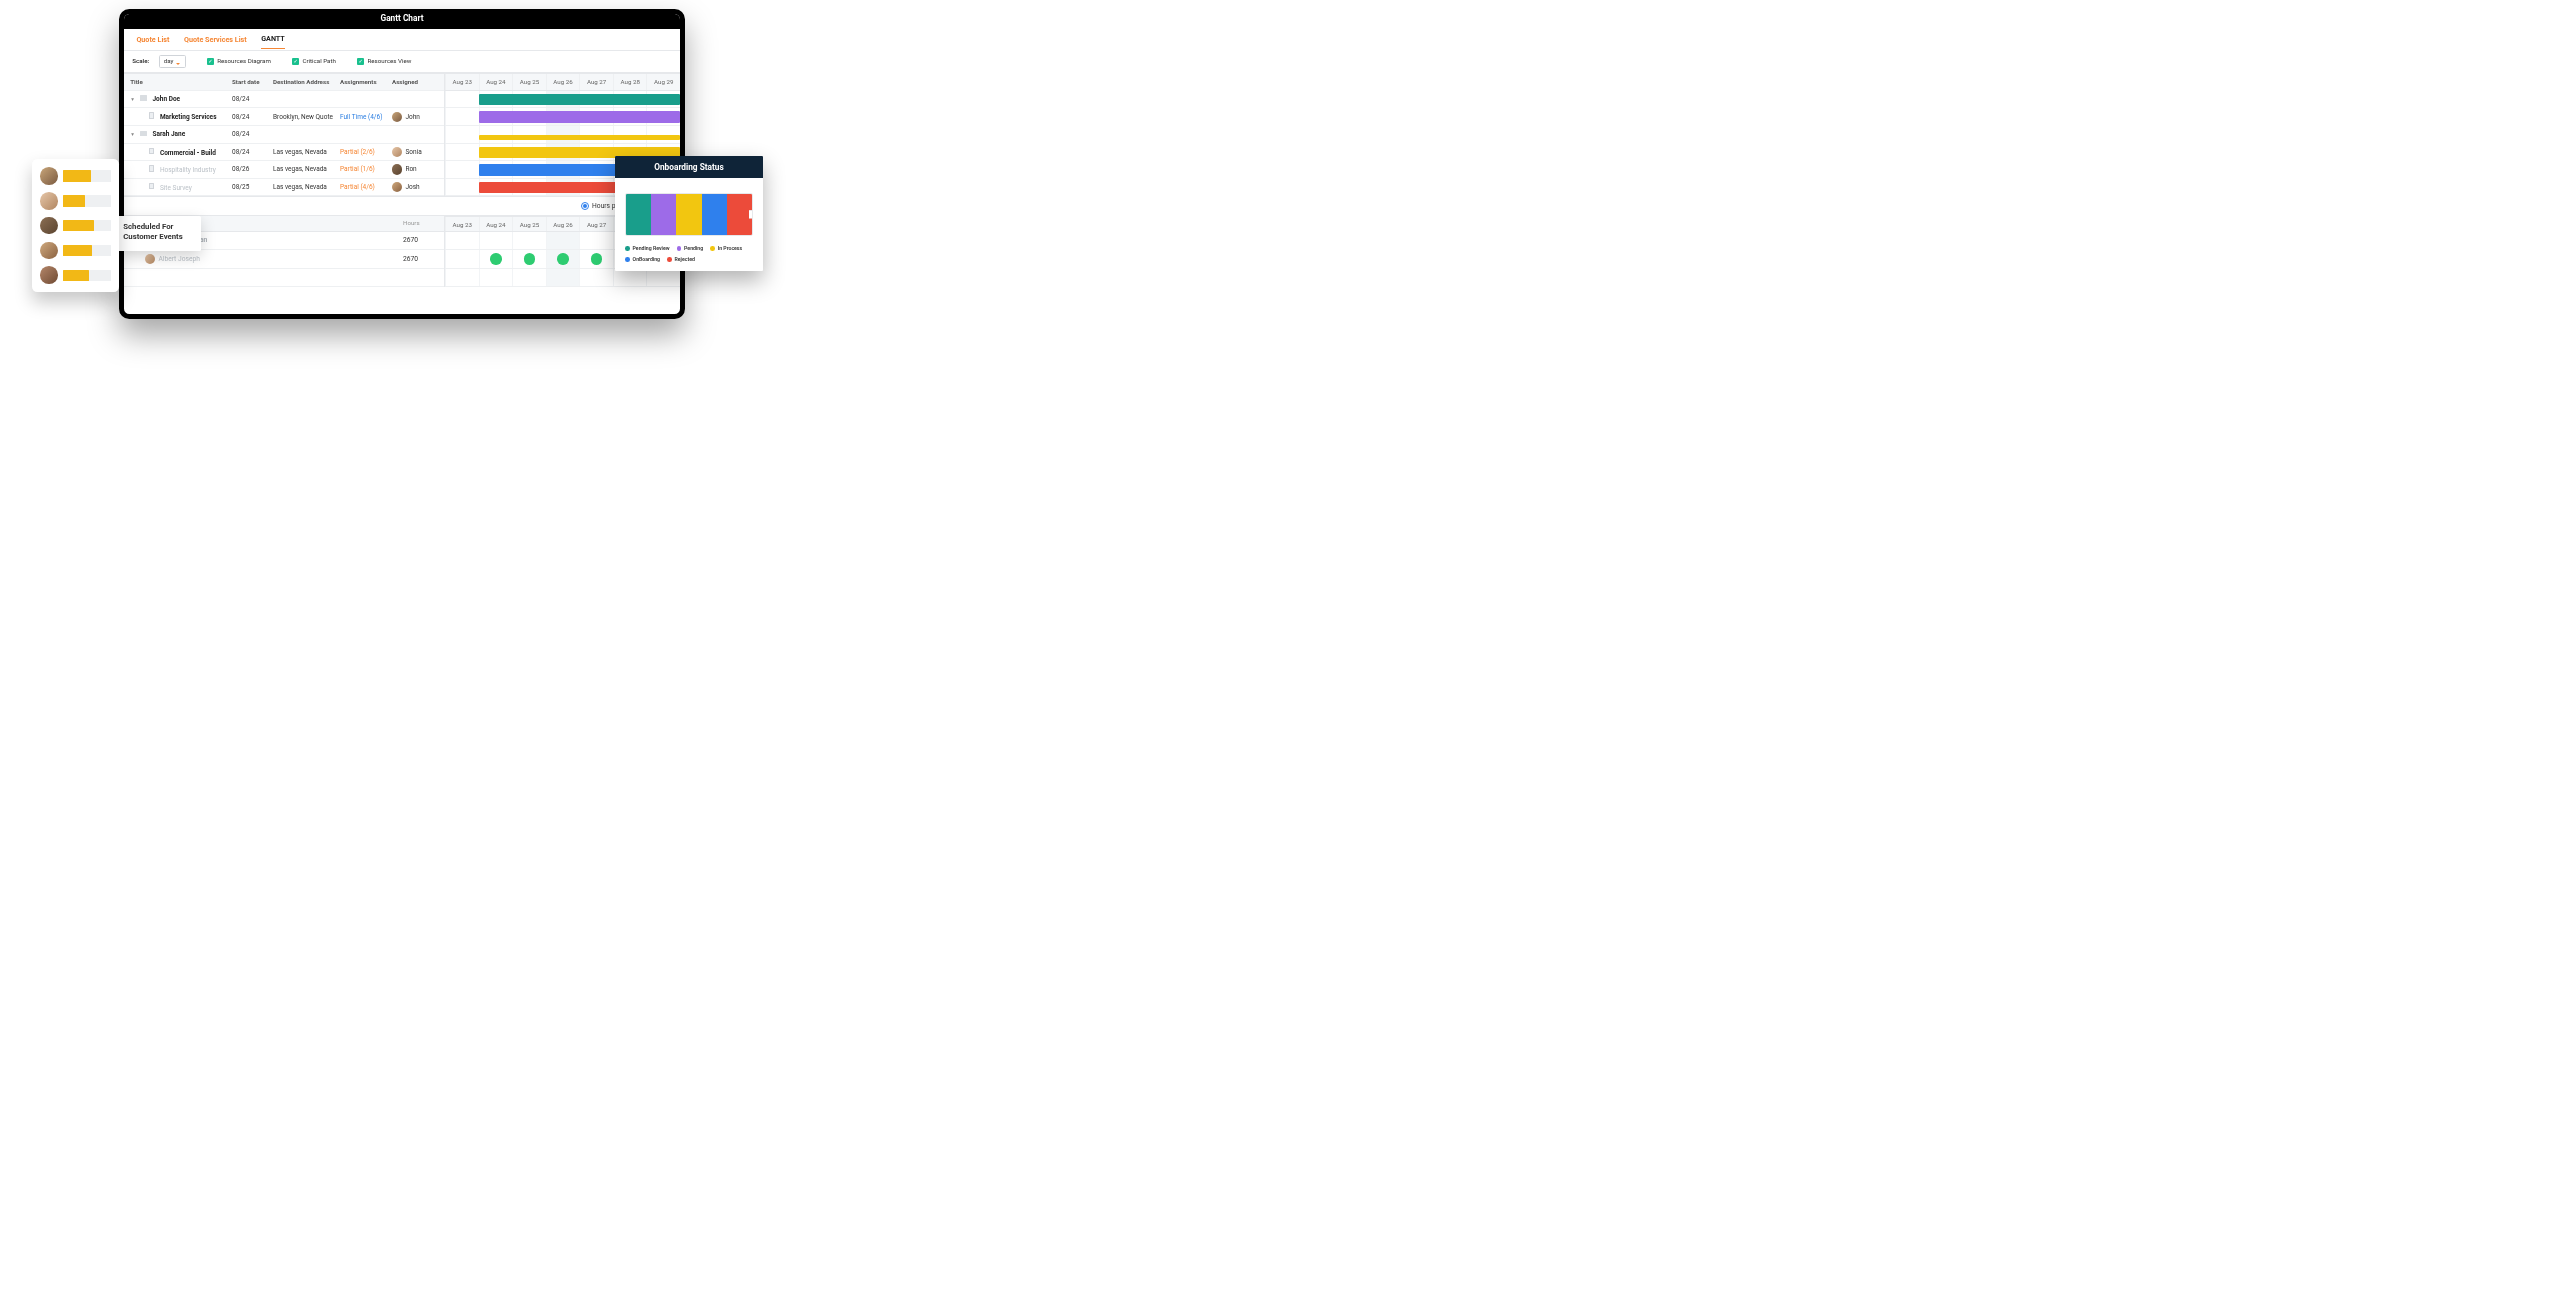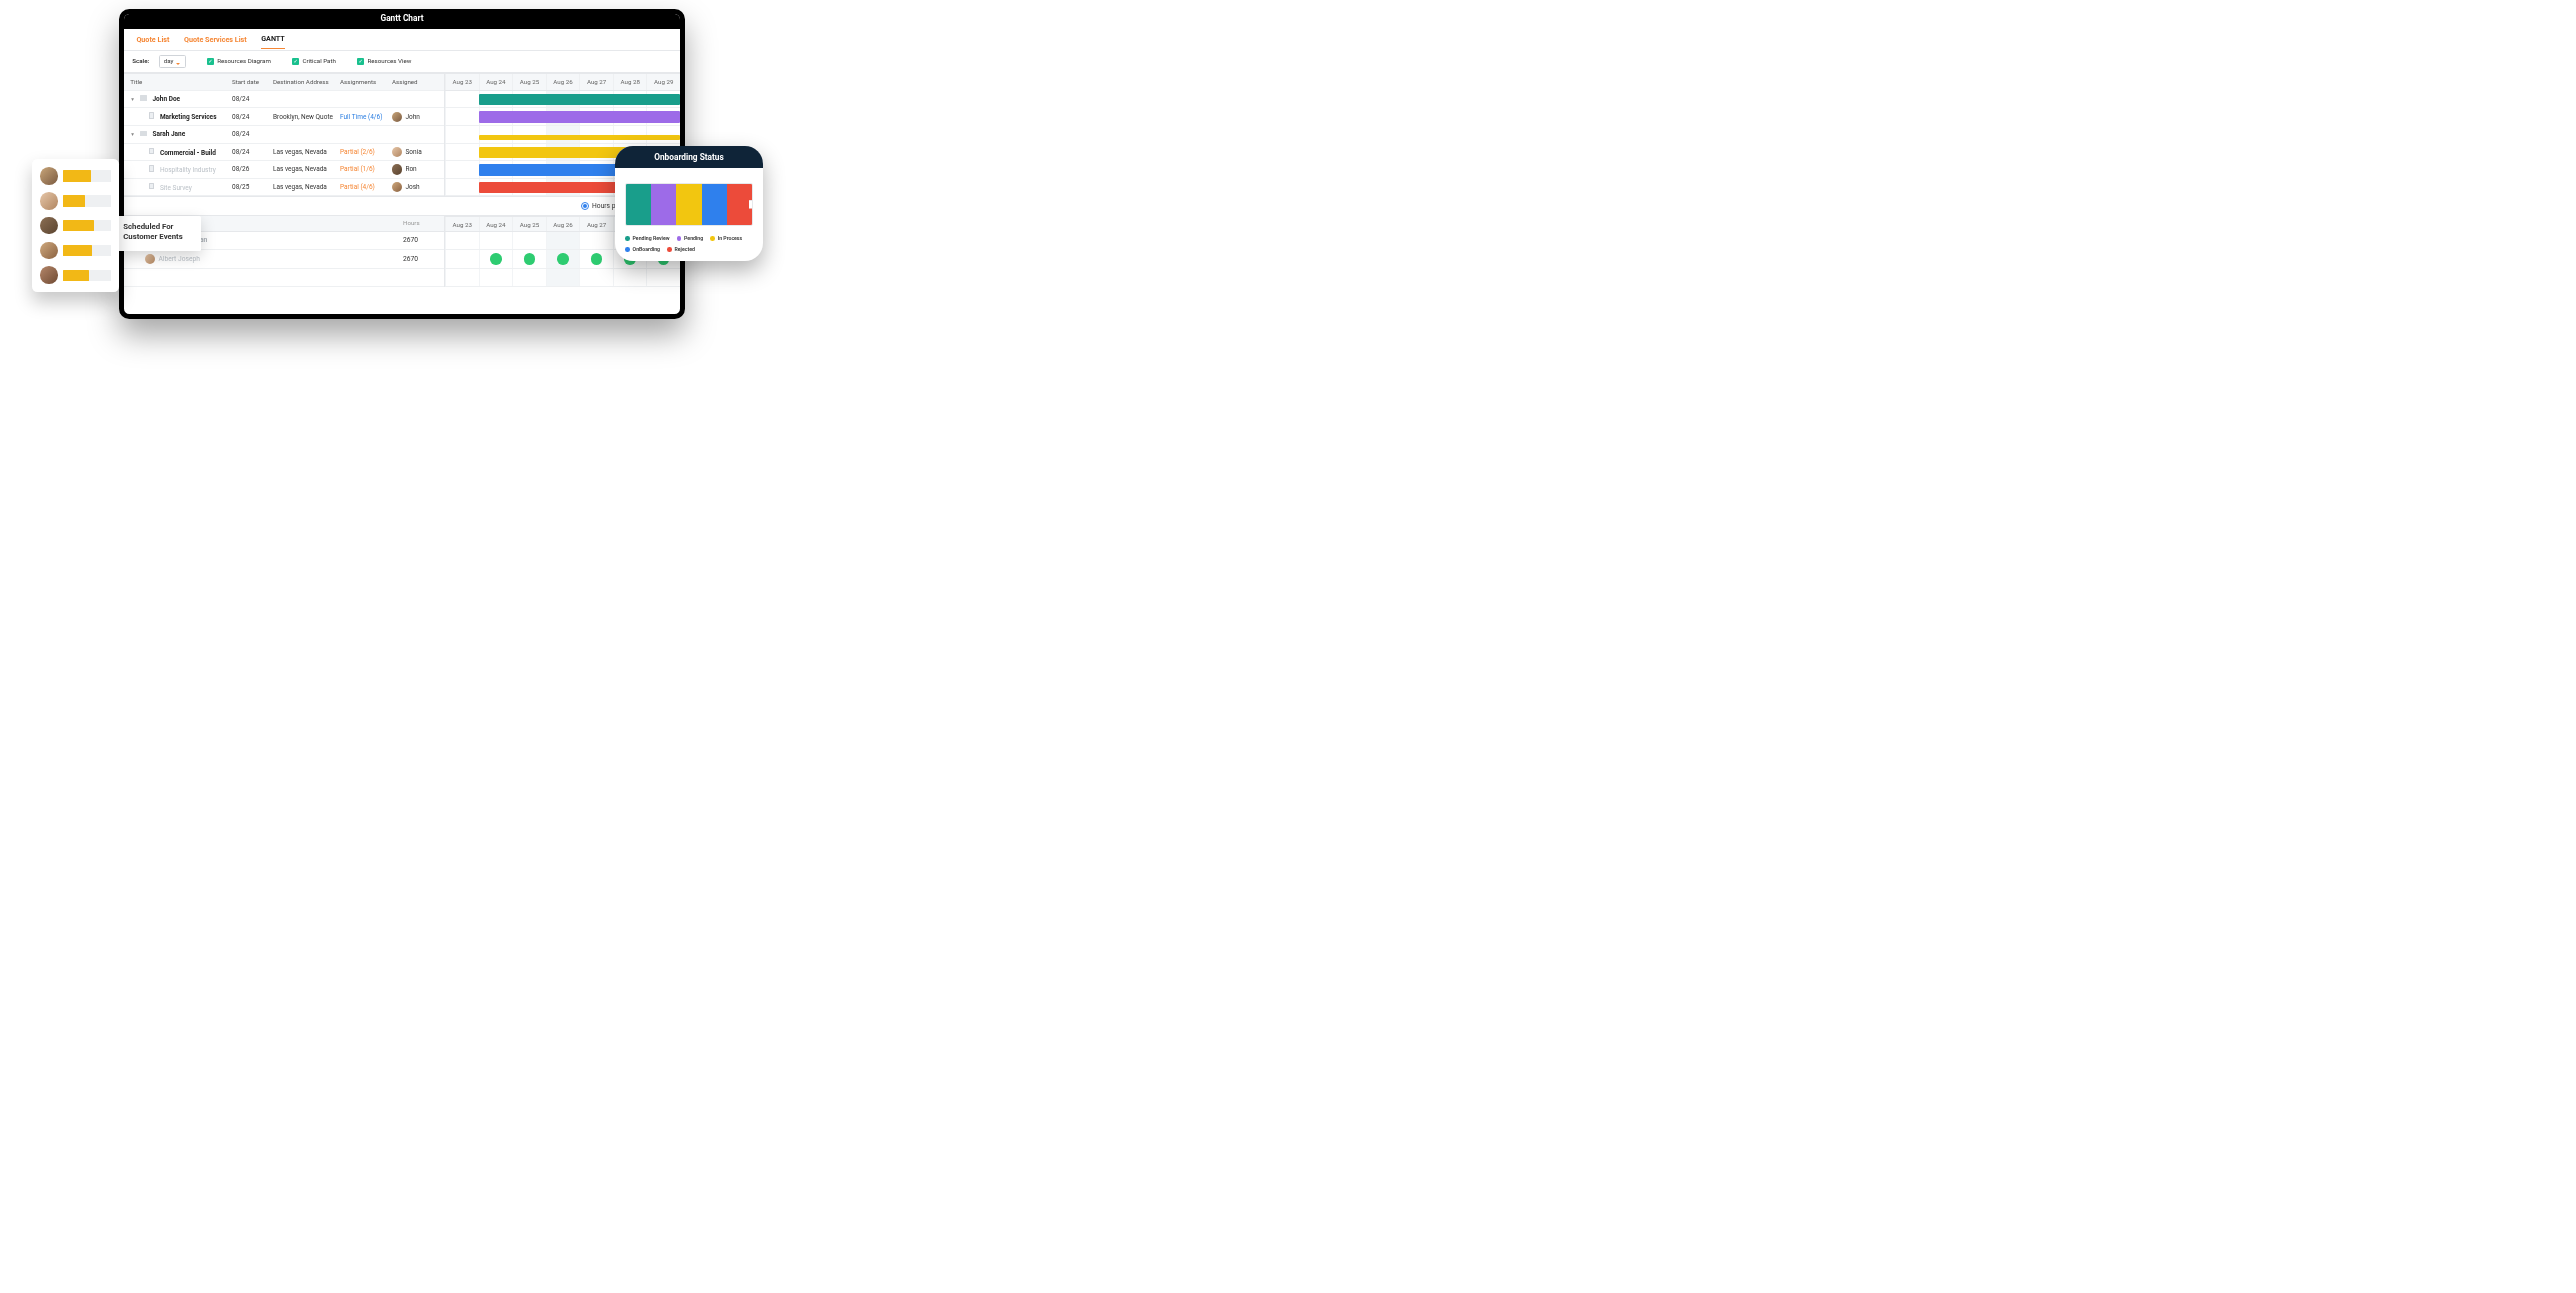"Title" .hdr-row { font-weight: 400 -> 700 }
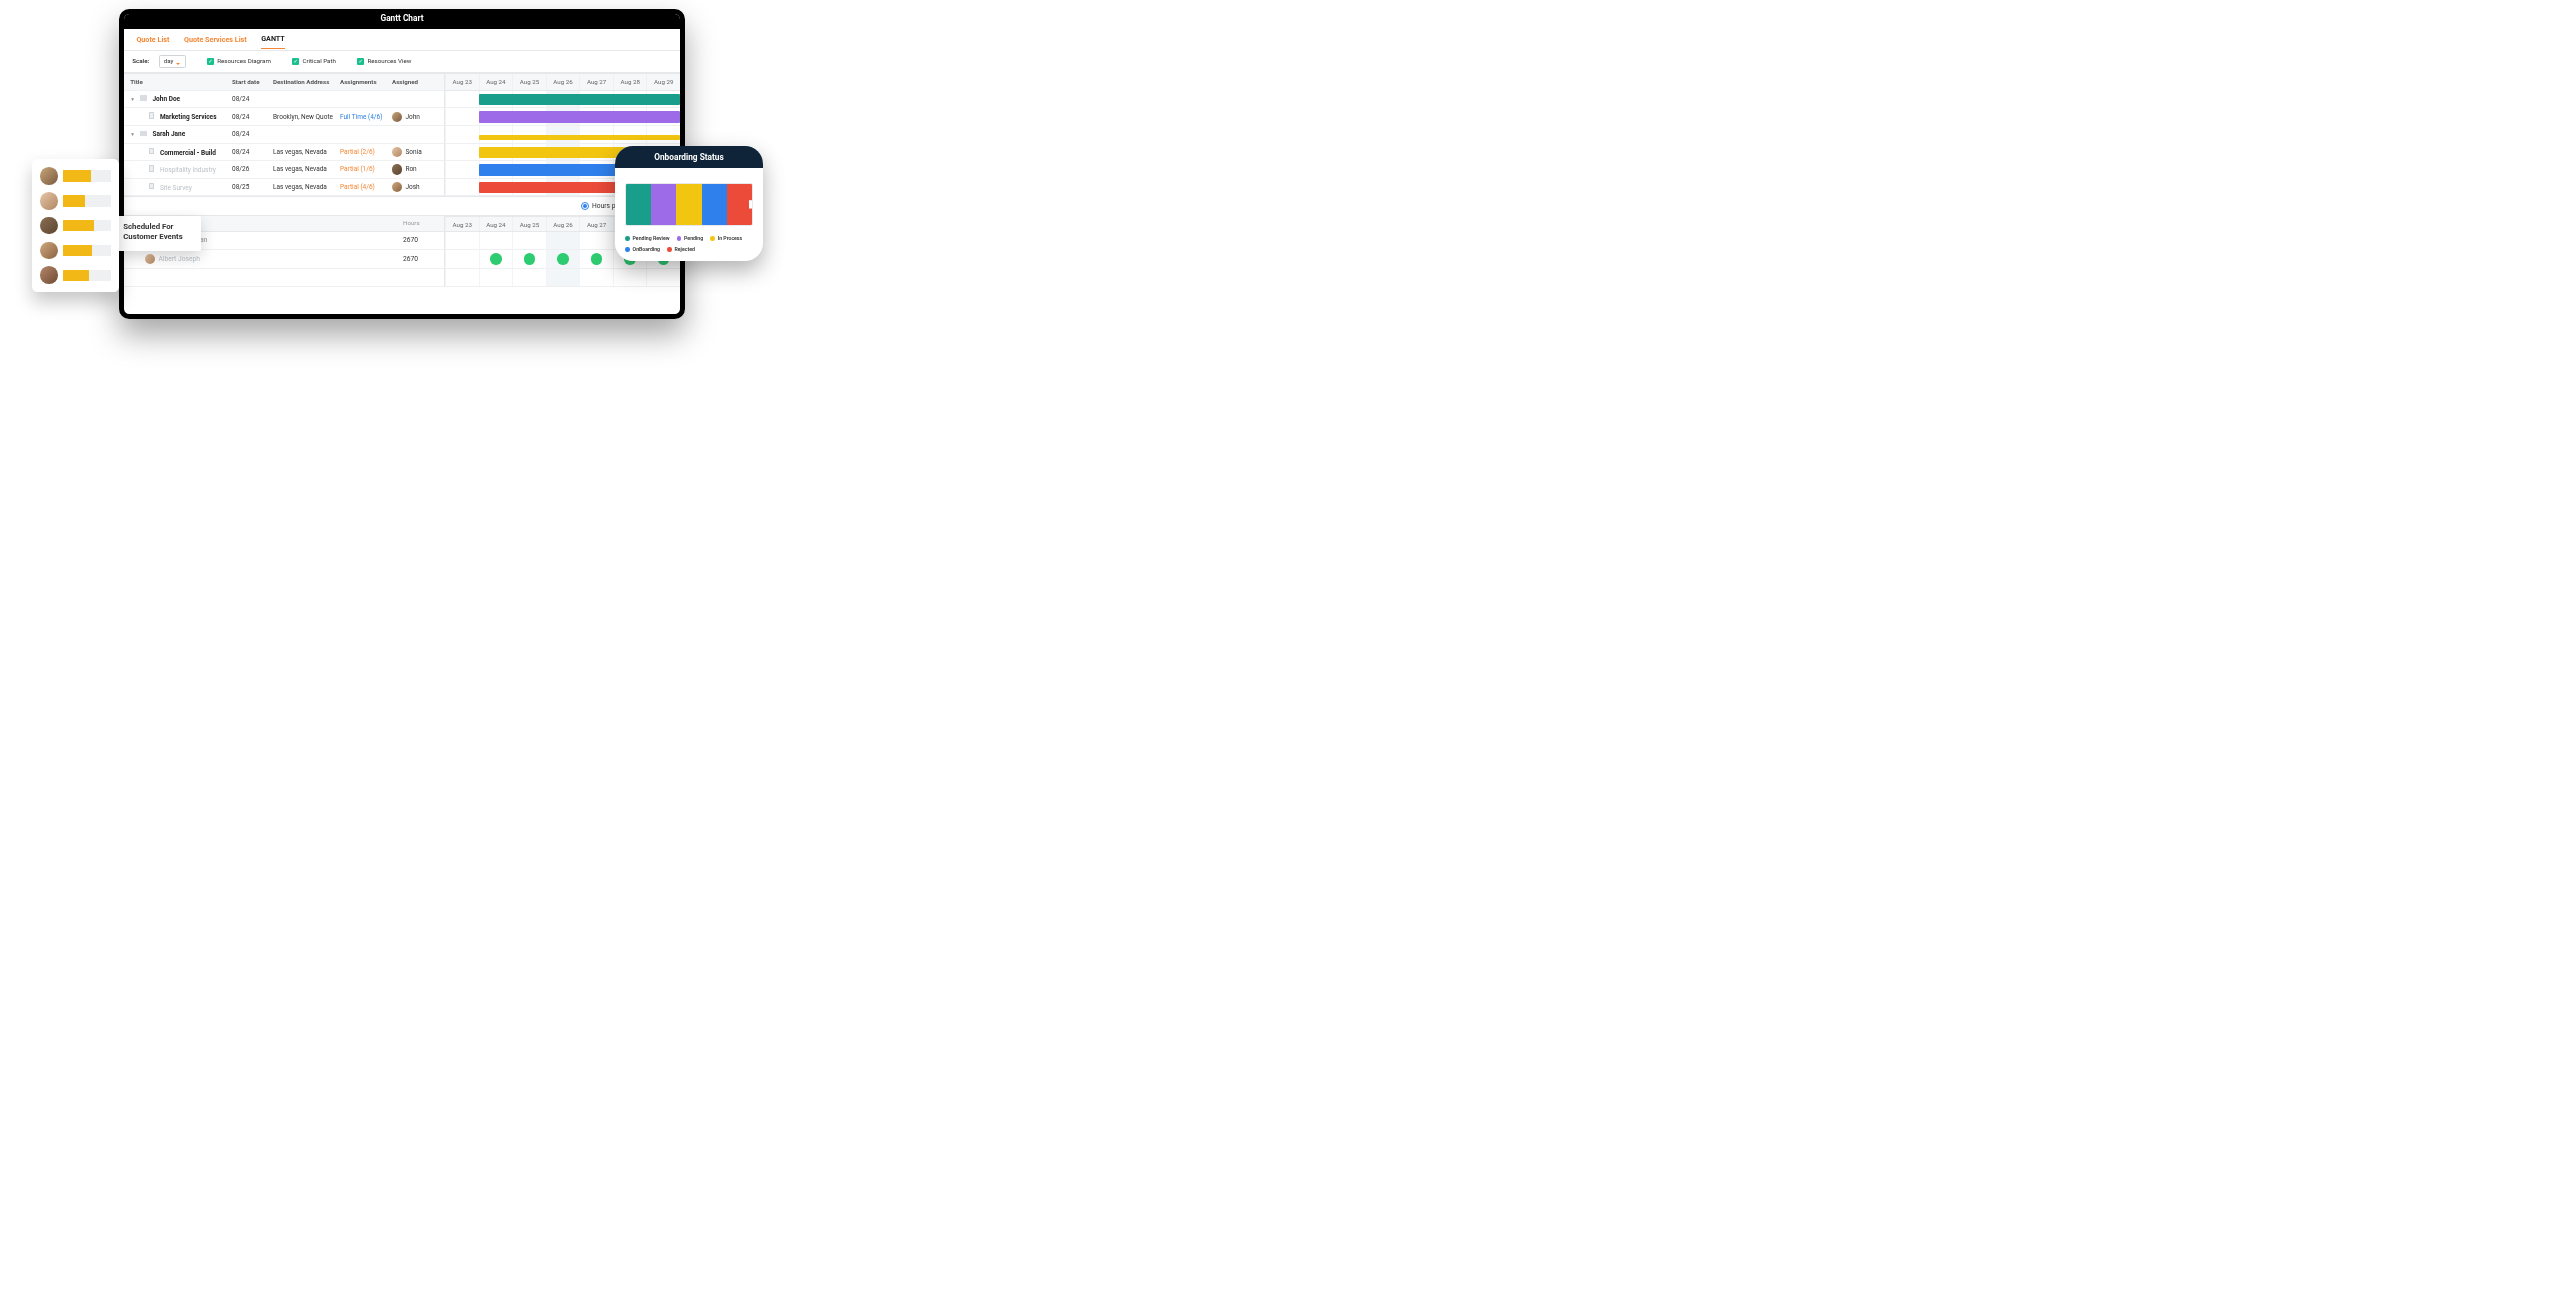"Onboarding Status" .onb-card { border-radius: 18px -> 1px; top: 146px -> 156px }
